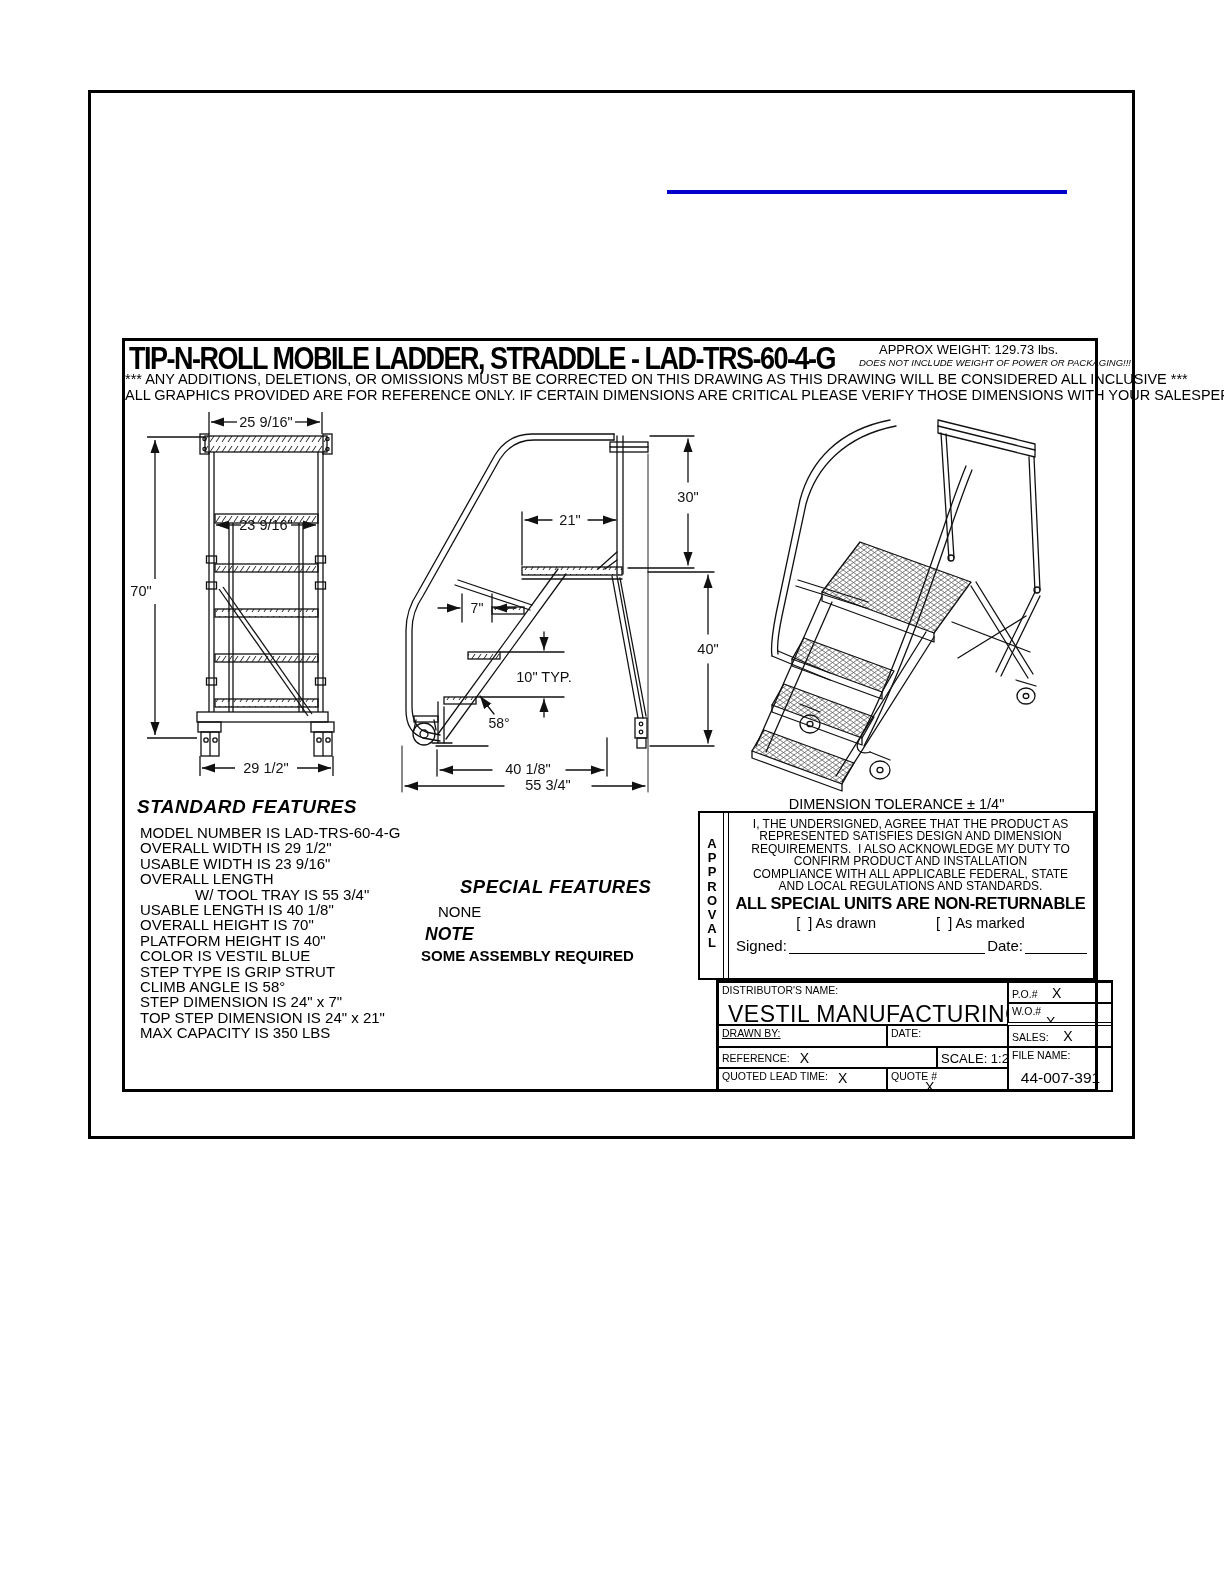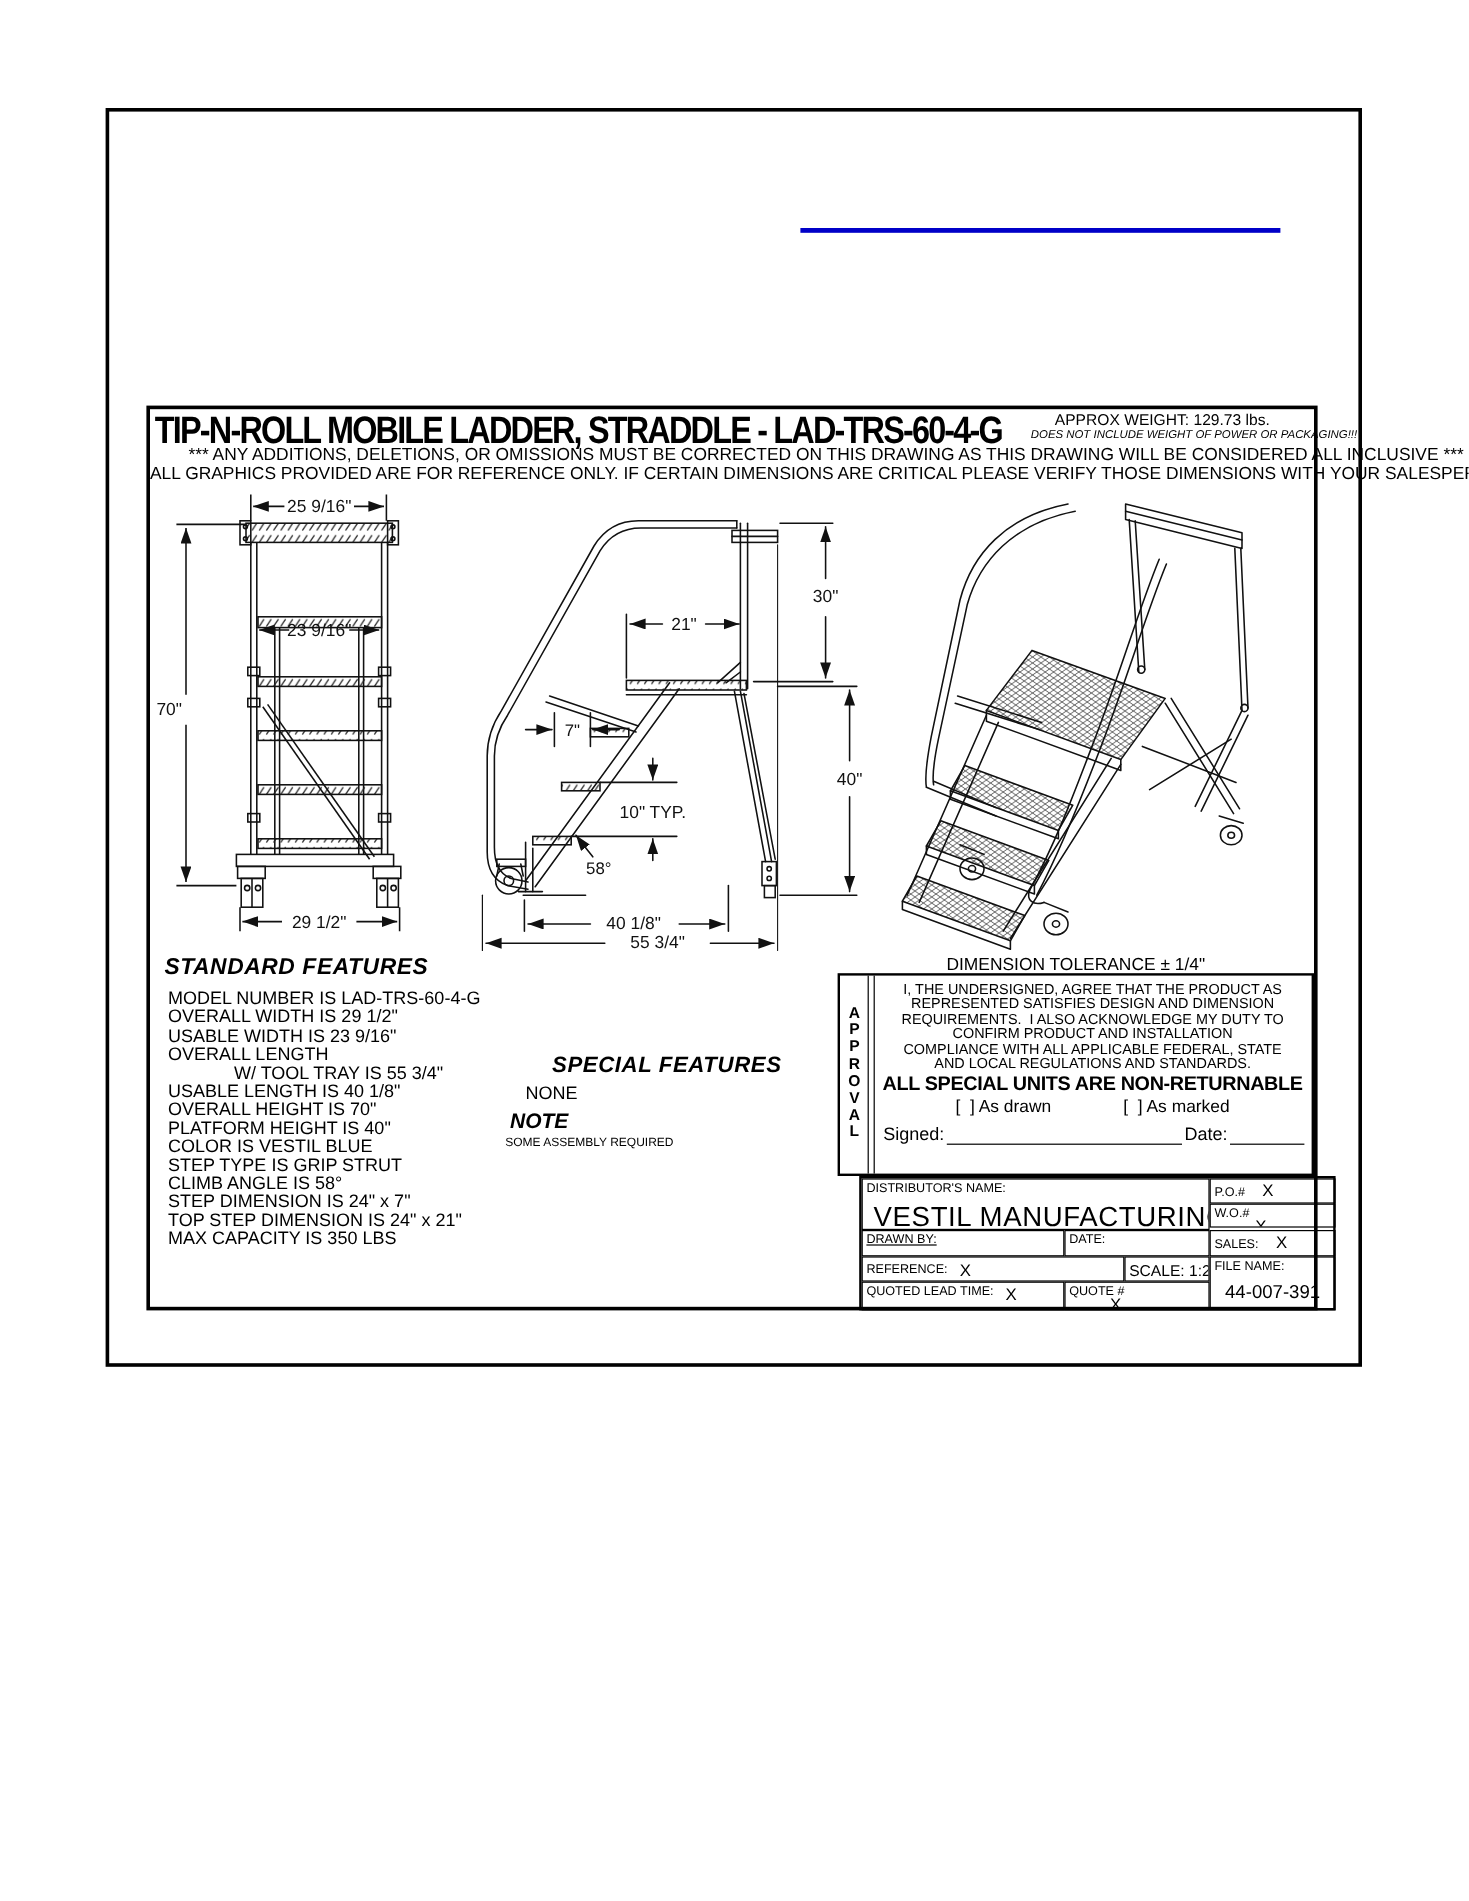"*** ANY ADDITIONS, DELETIONS, OR" #warn1 { padding-left: 32px -> none }
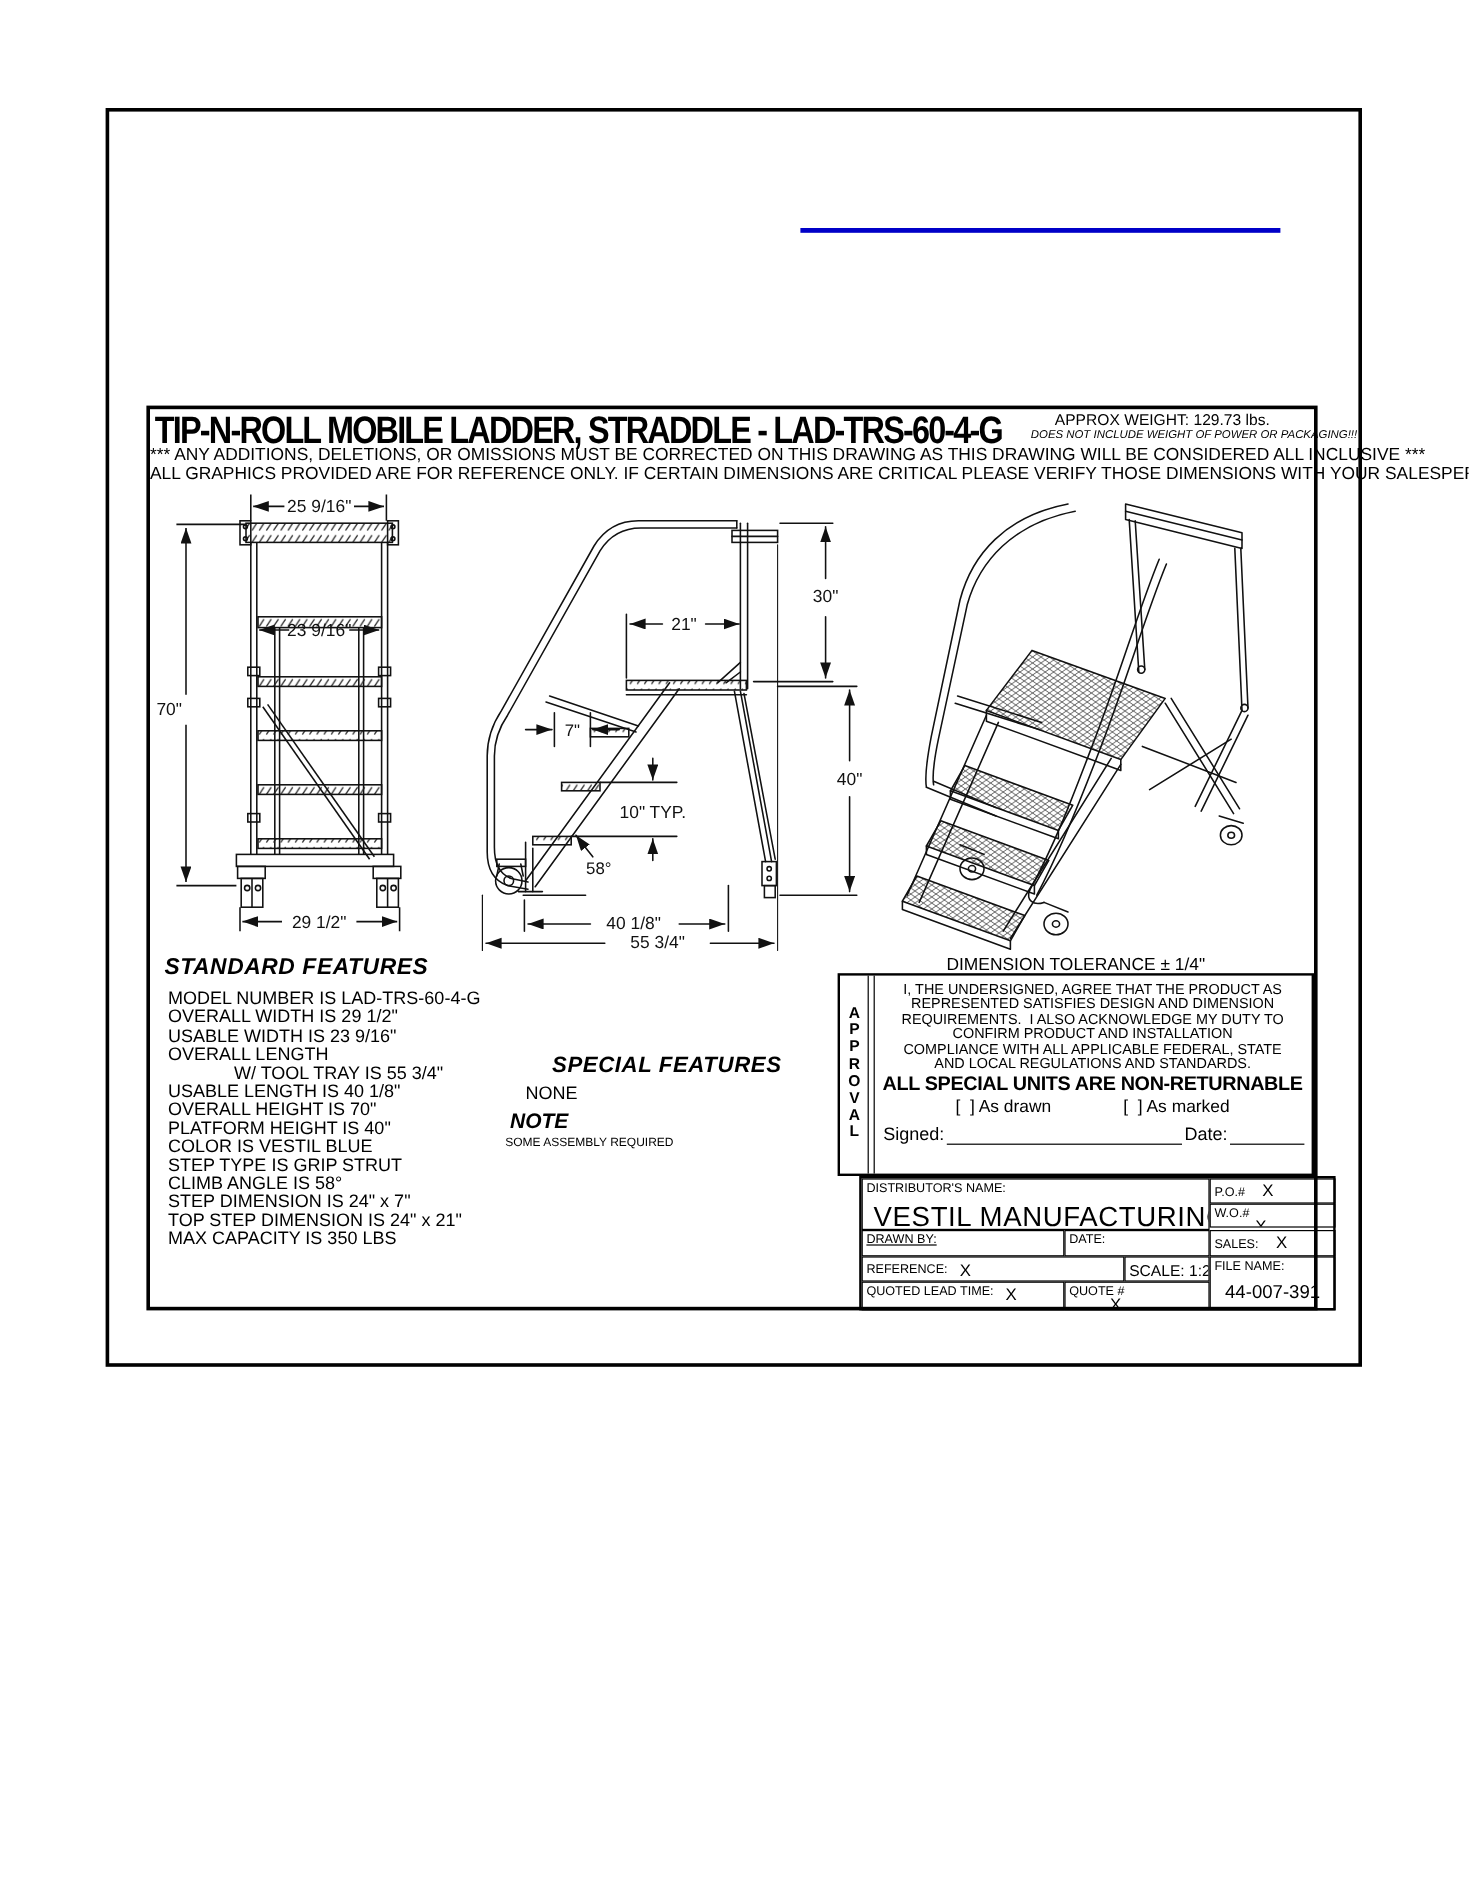"SOME ASSEMBLY REQUIRED" #note-val { font-size: 10px -> 15px; font-weight: none -> bold }
